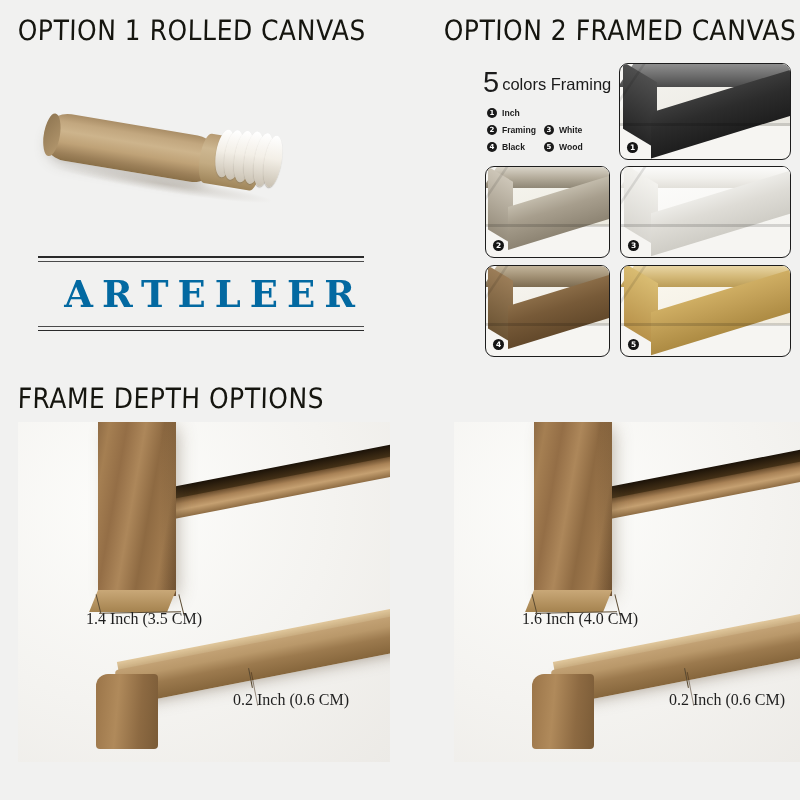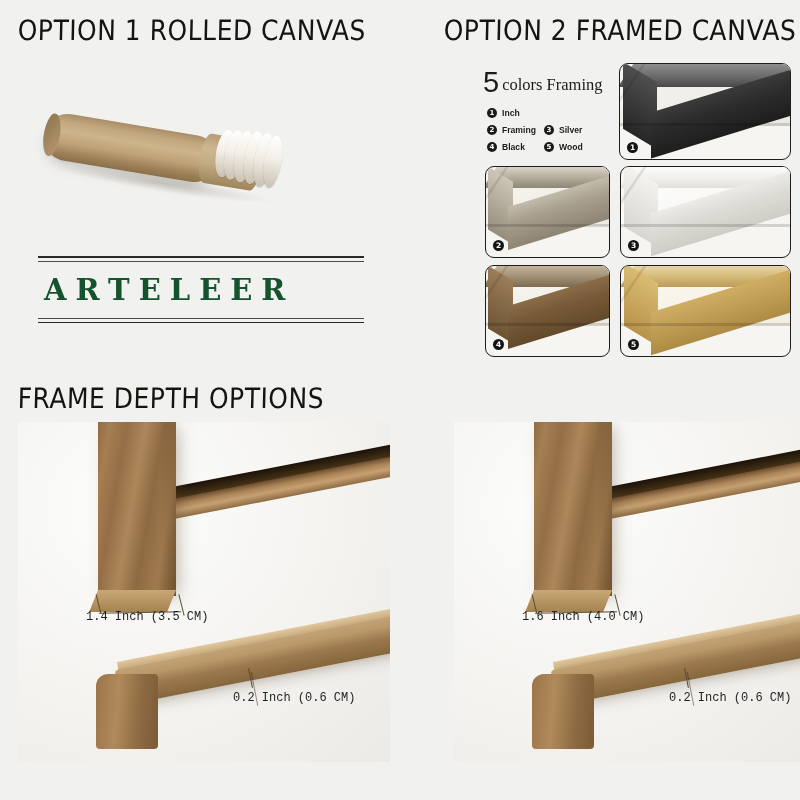"colors Framing" .framing-head .rest { font-family: Liberation Serif, serif -> Liberation Sans, sans-serif }
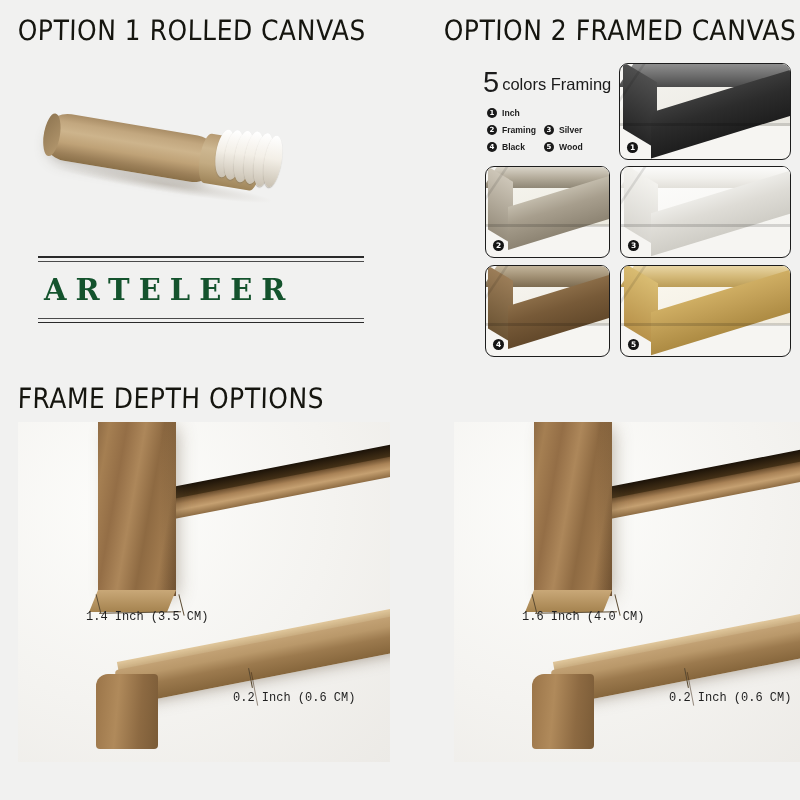"Silver" span { text: Silver -> White }
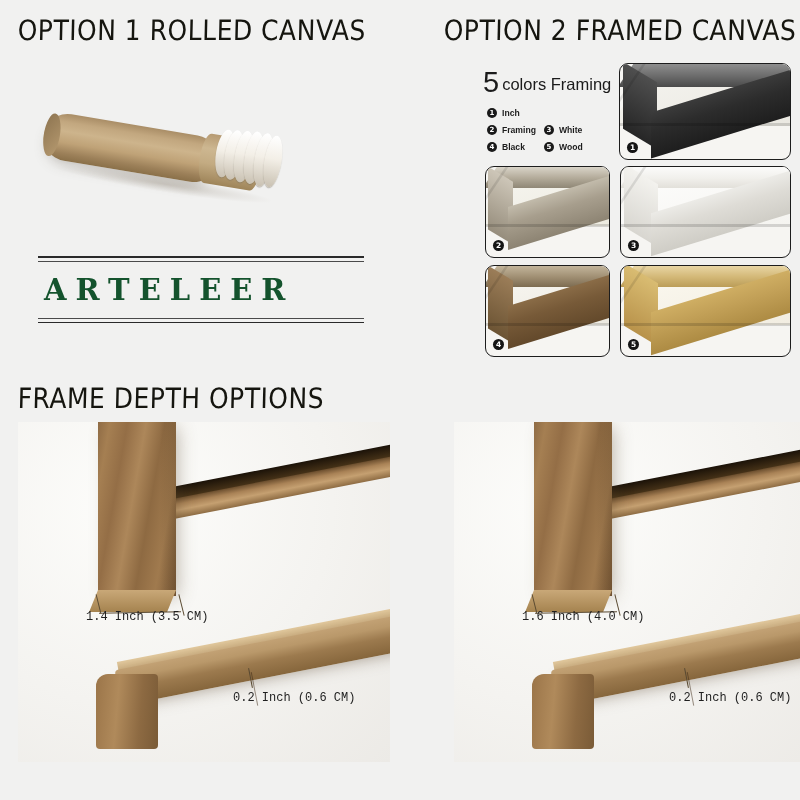"ARTELEER" .logo-text { color: #14532d -> #0369a1; font-size: 29px -> 37px; text-align: left -> right }
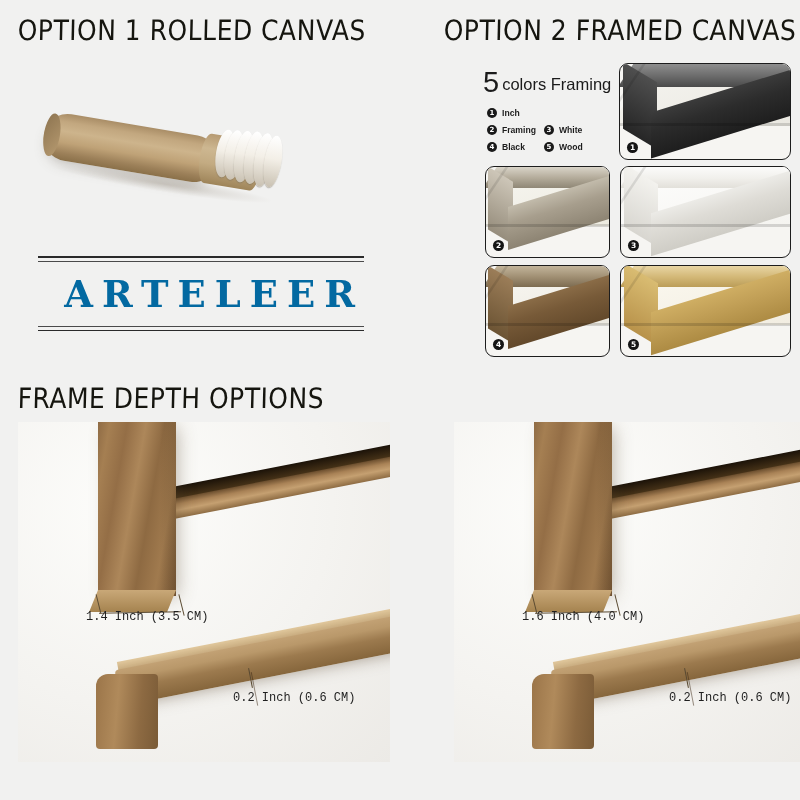"1.4 Inch (3.5 CM)" .dim { font-family: Liberation Mono, monospace -> Liberation Serif, serif; font-size: 12px -> 16px }
